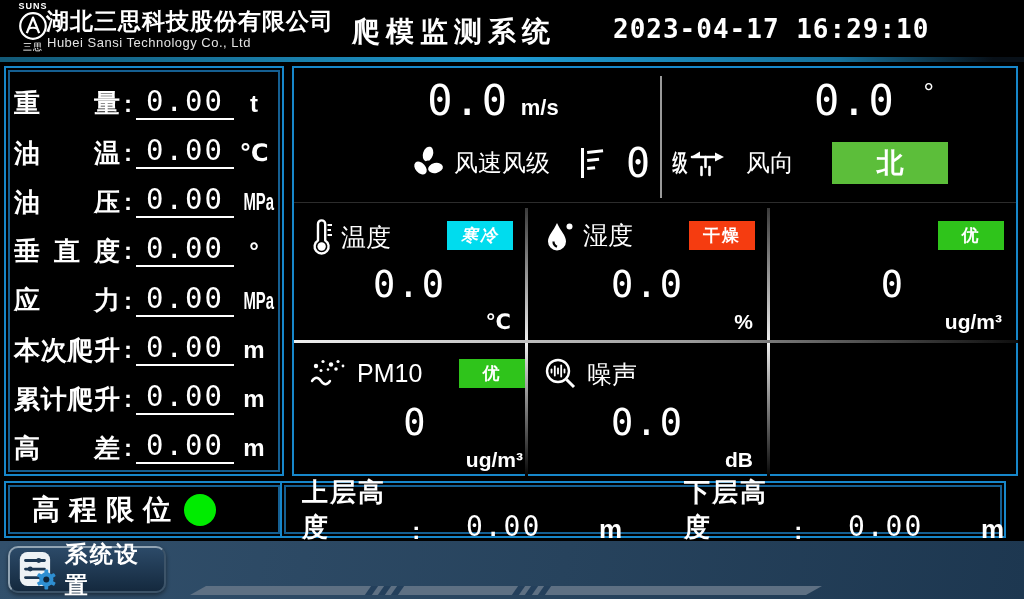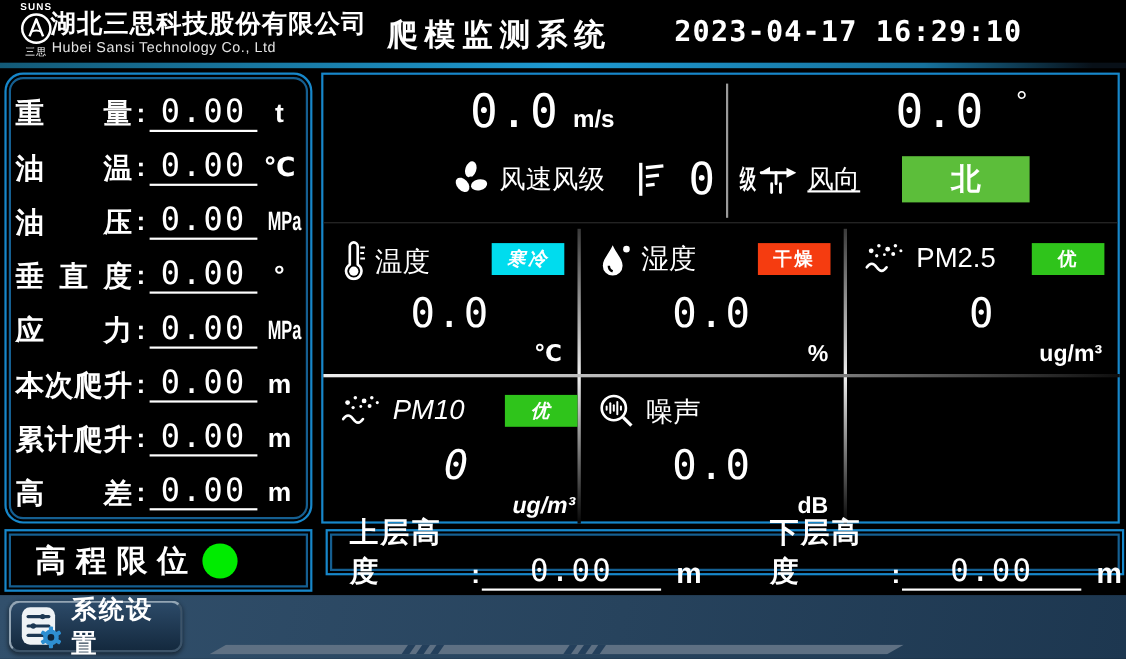"重 量" #sidebar { border-radius: 17px -> none }
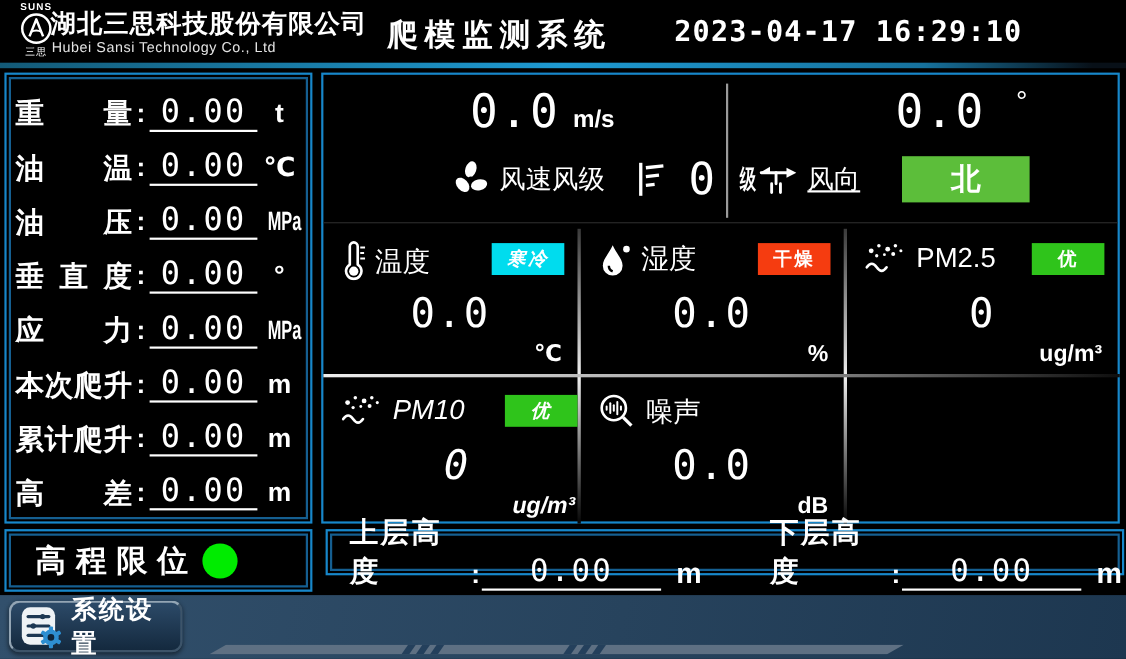"风向" #wind-dir-row2 .wlabel { margin-left: 10px -> 22px; text-decoration: underline -> none }
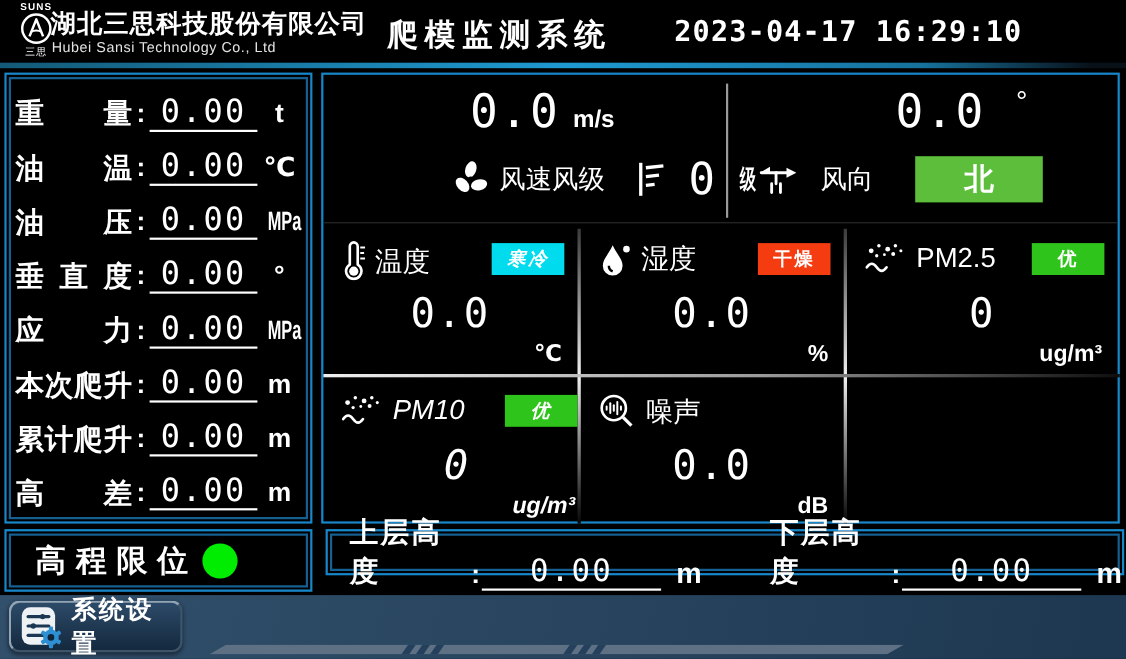"PM2.5" div.cell-head { html: <div> <svg> <g> <circle></circle> <circle></circle> <circle></circle> <circle></circle> <circle></circle> <circle></circle> <circle></circle> <circle></circle> </g> <path></path> </svg> <span>PM2.5</span> </div> -> none }
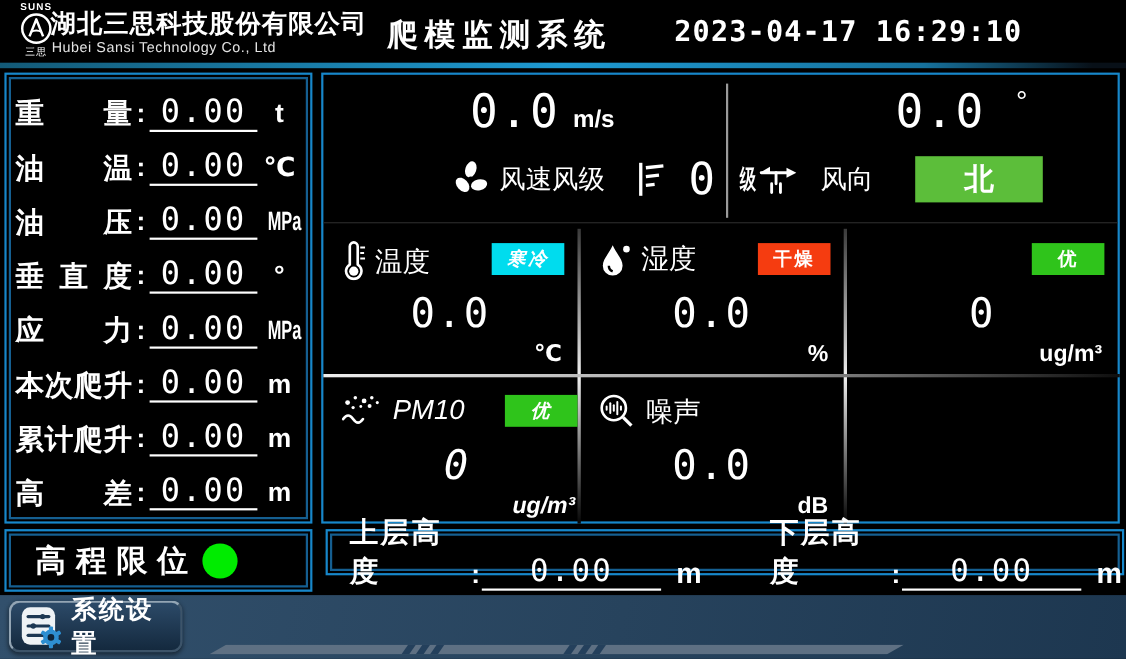"PM10" div.cell { font-style: italic -> none }
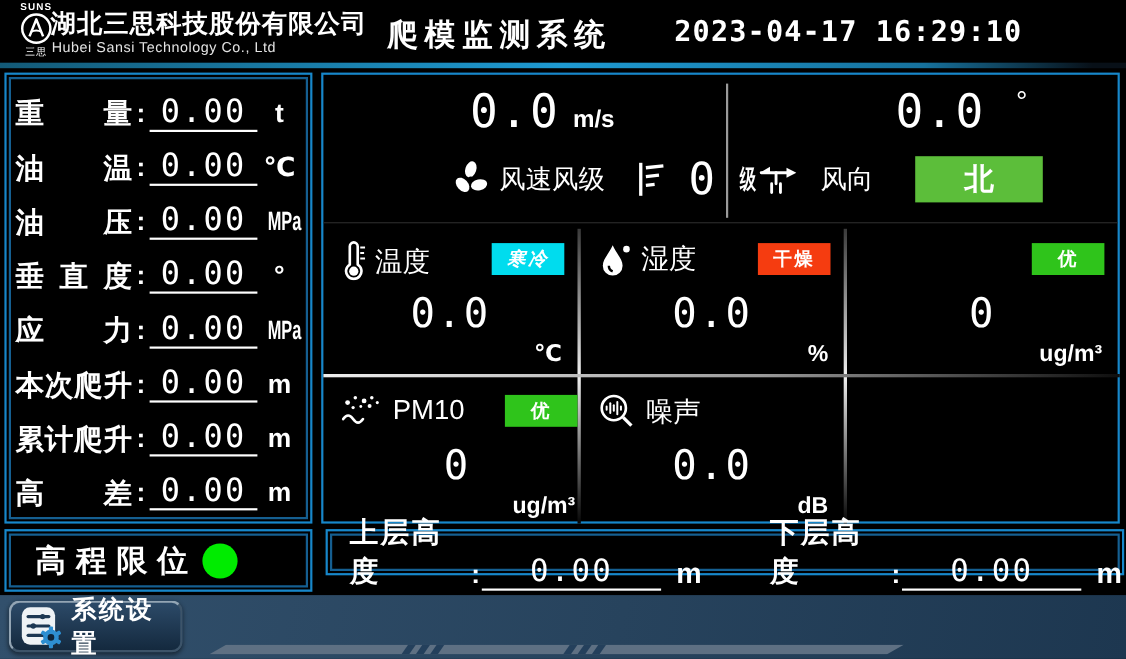"上层高度" #bottom-bar { height: 42px -> 57px; left: 296px -> 280px }
